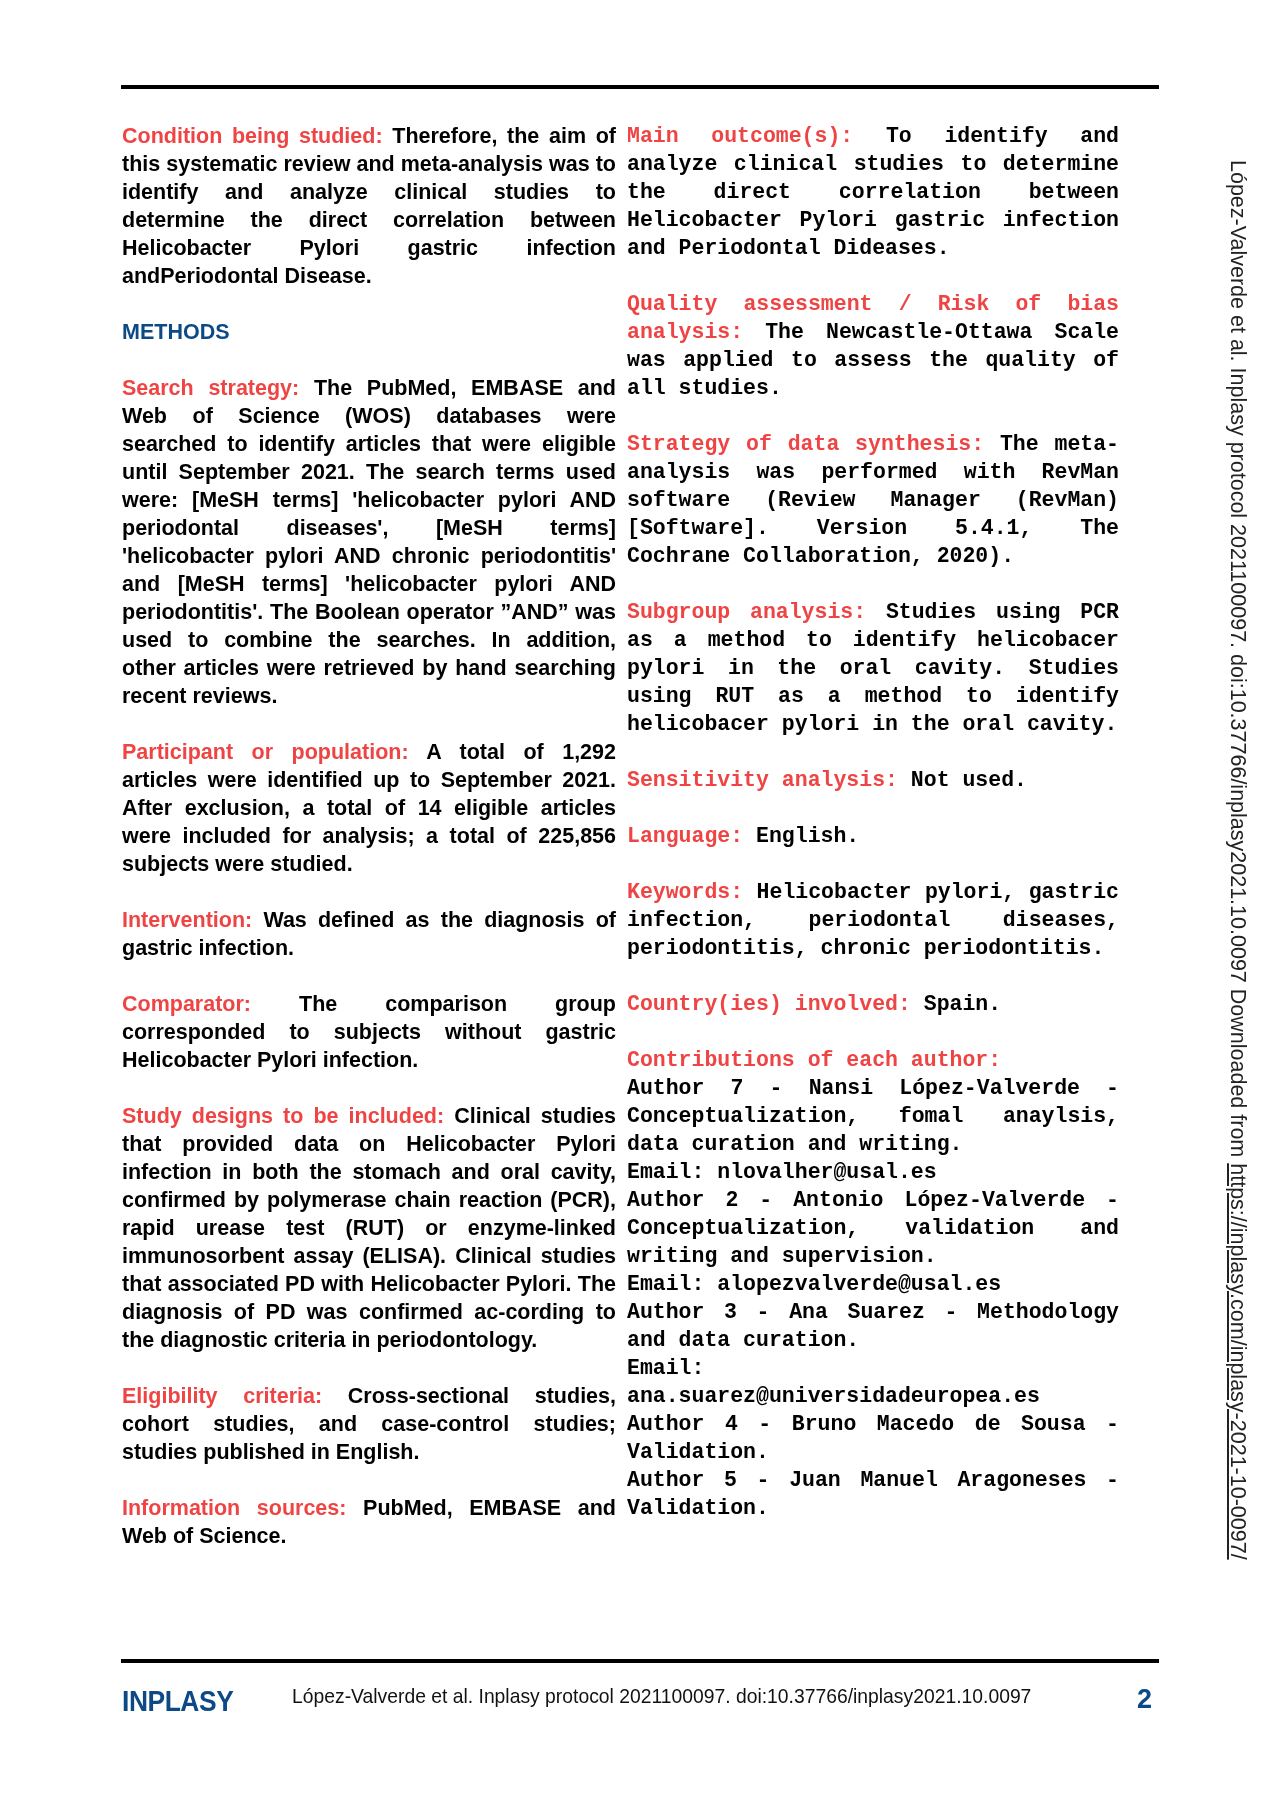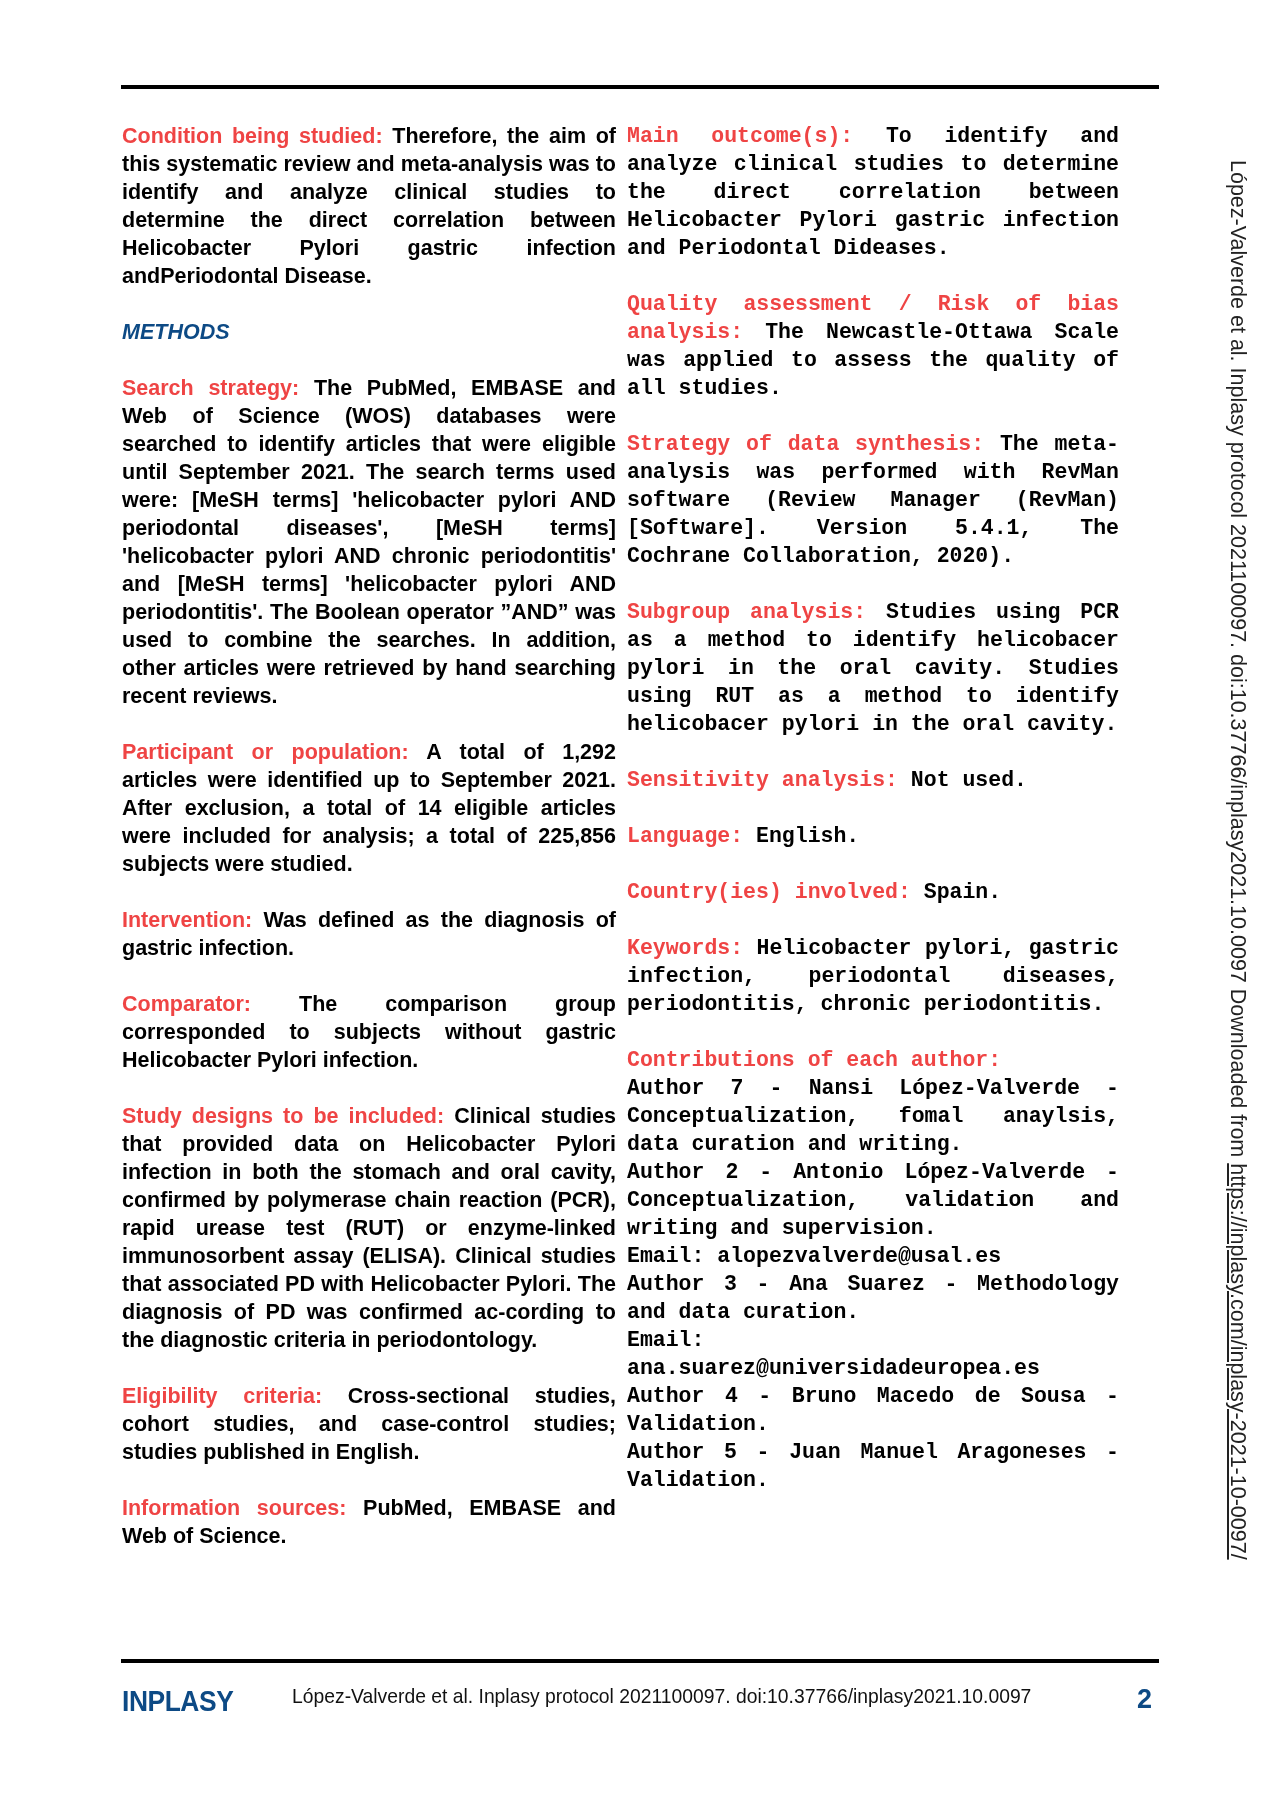"METHODS" .heading { font-style: italic -> none }
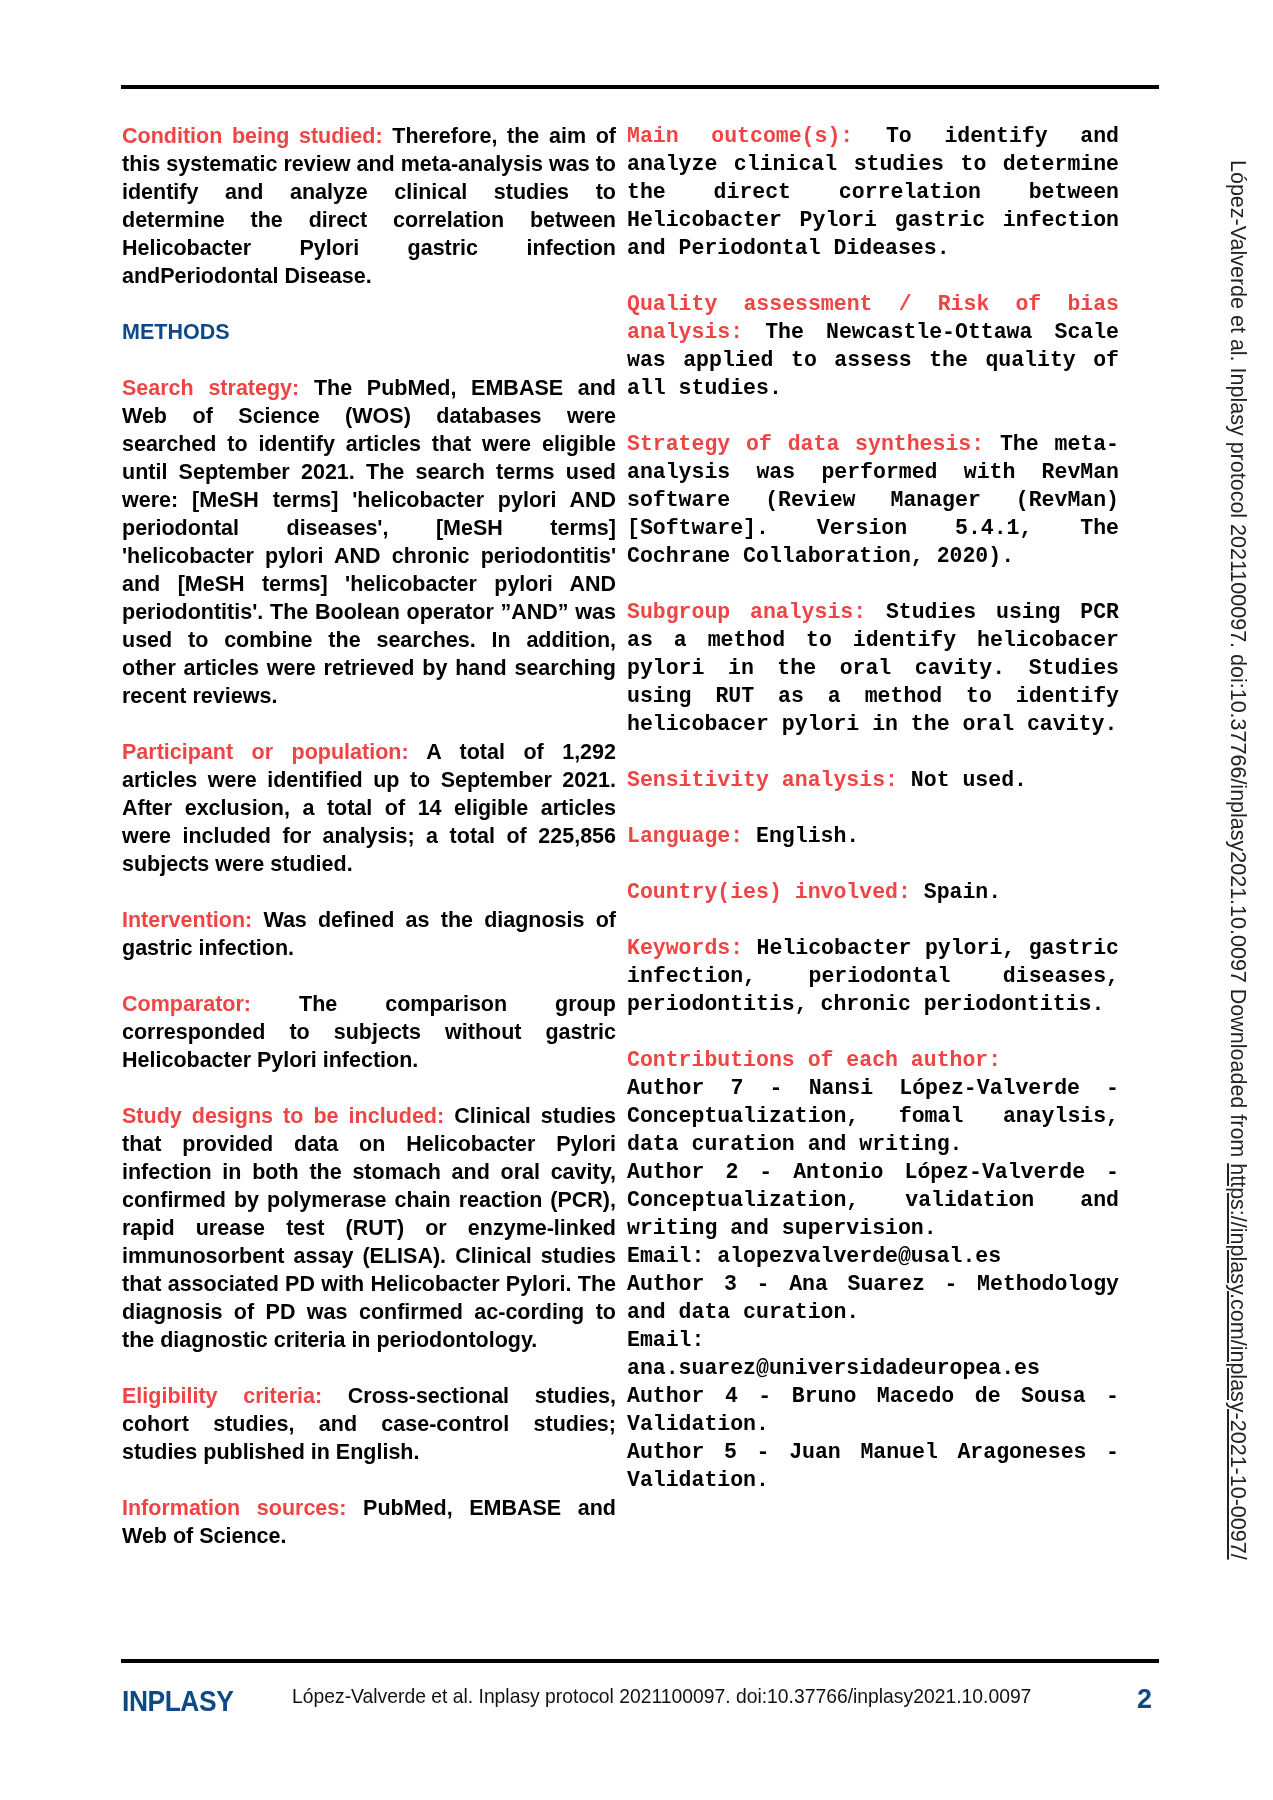"Country(ies) involved: Spain." p.section { order: before "Keywords: Helicobacter pylori, gastric" -> after "Keywords: Helicobacter pylori, gastric" }
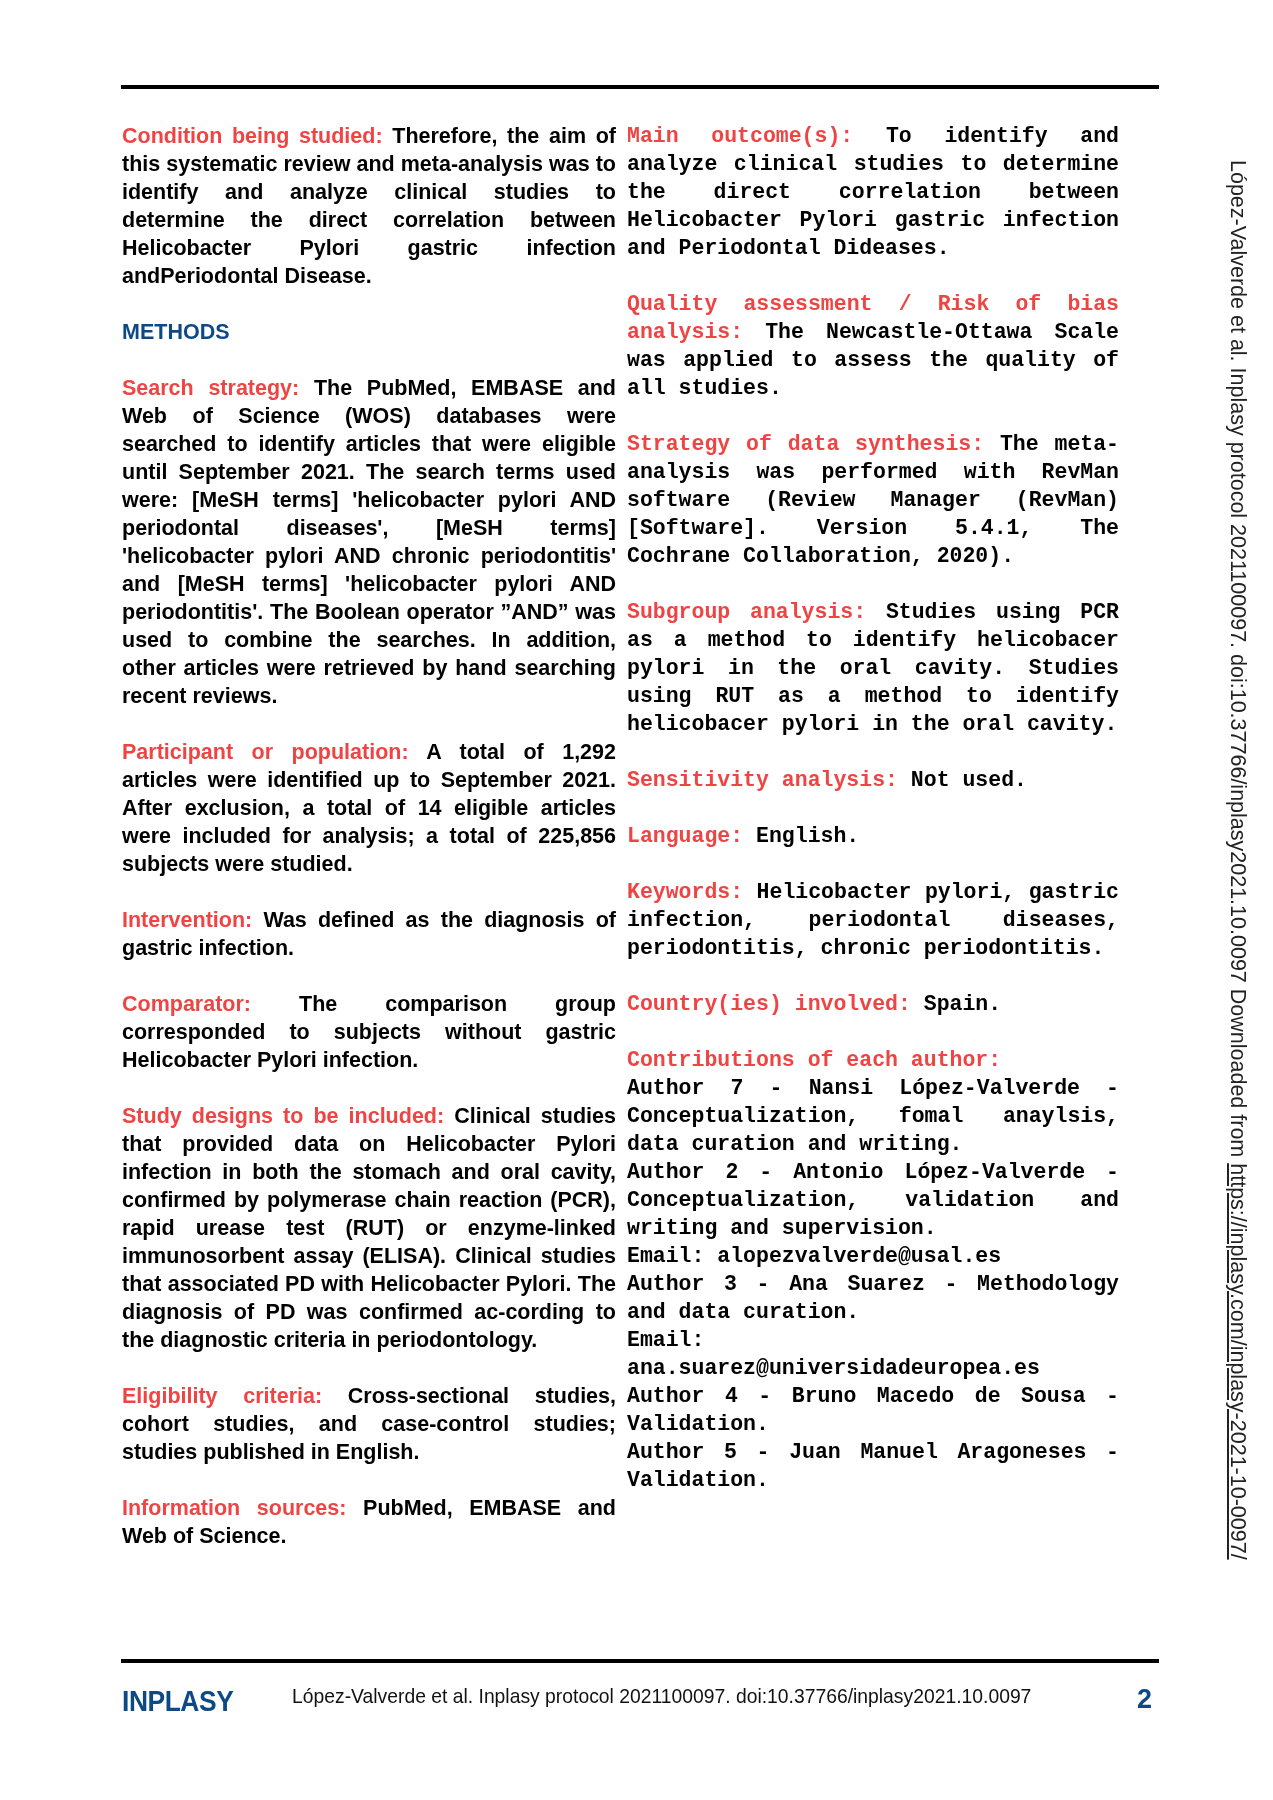"Email: nlovalher@usal.es" span.line { html: none -> <span>Email: nlovalher@usal.es</span> }
